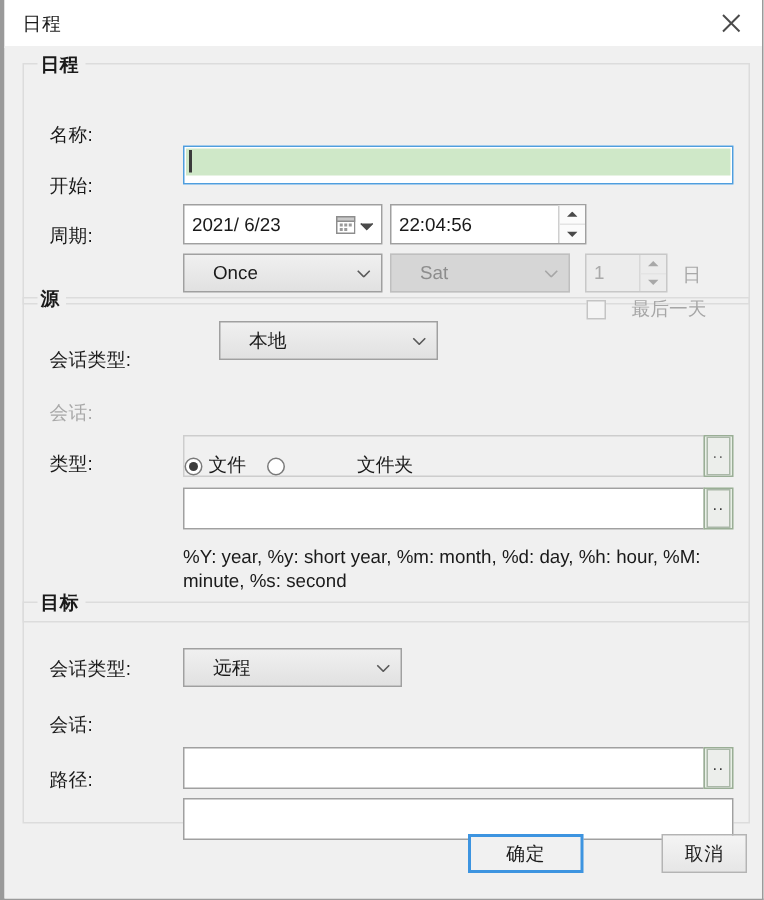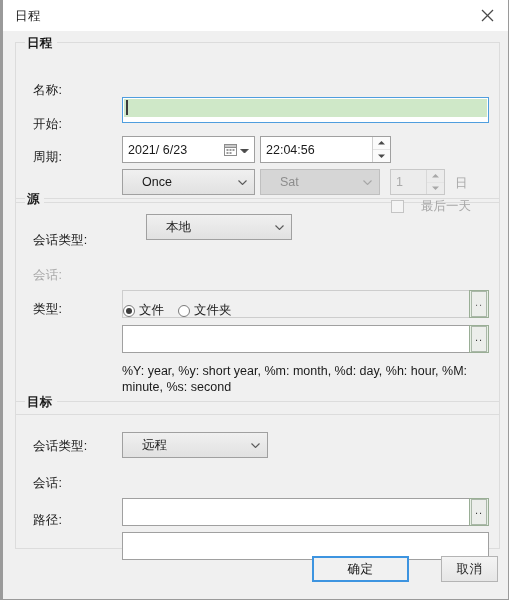"文件夹" div.radio { gap: none -> 44px }
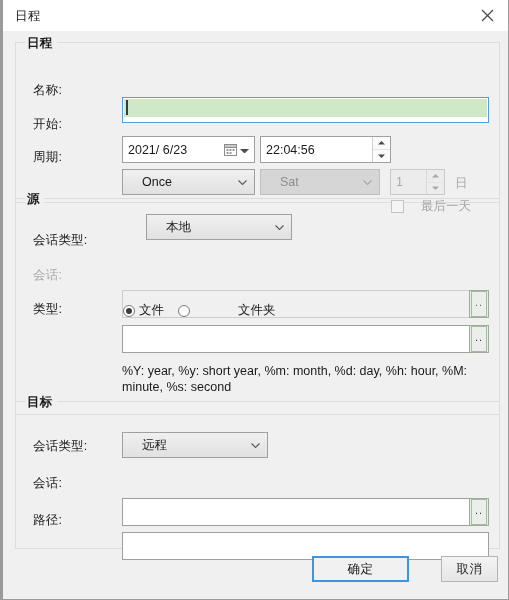"确定" div.btn { width: 97px -> 77px }
